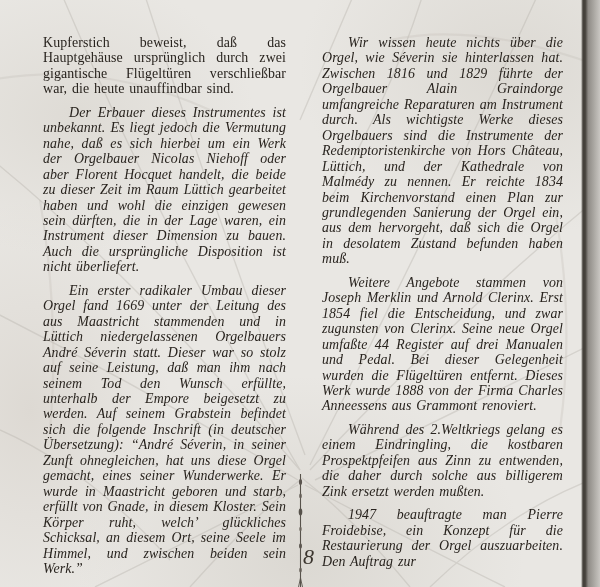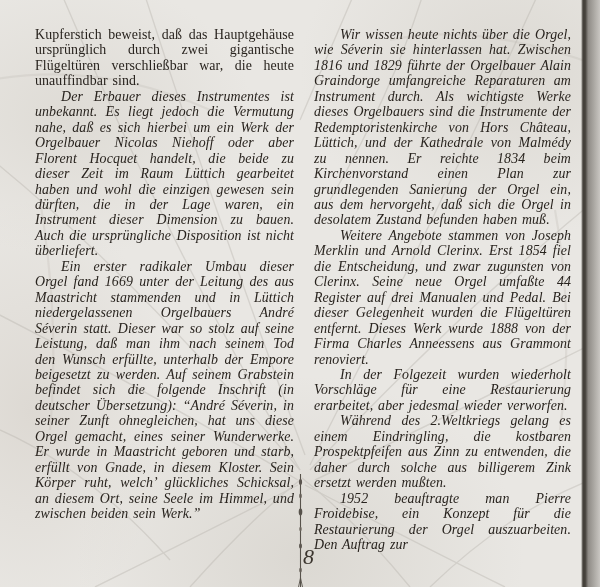"Kupferstich beweist, daß das" .col p { margin: 0 -> 8px }
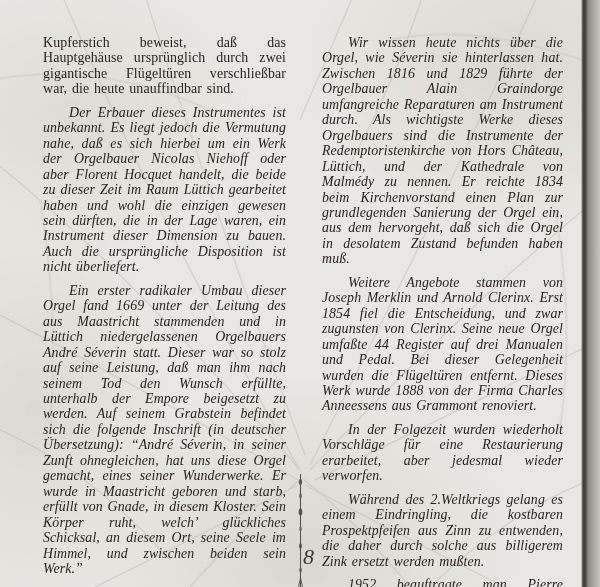"In der Folgezeit wurden wiederholt" p.indent { html: <p>In der Folgezeit wurden wiederholt Vorschläge für eine Restaurierung erarbeitet, aber jedesmal wieder verworfen.</p> -> none }
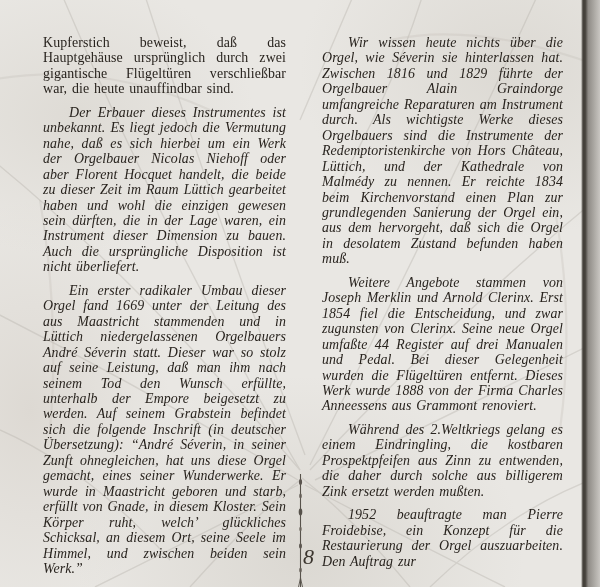"1952 beauftragte man Pierre Froidebise," p.indent { text: 1952 -> 1947 }
